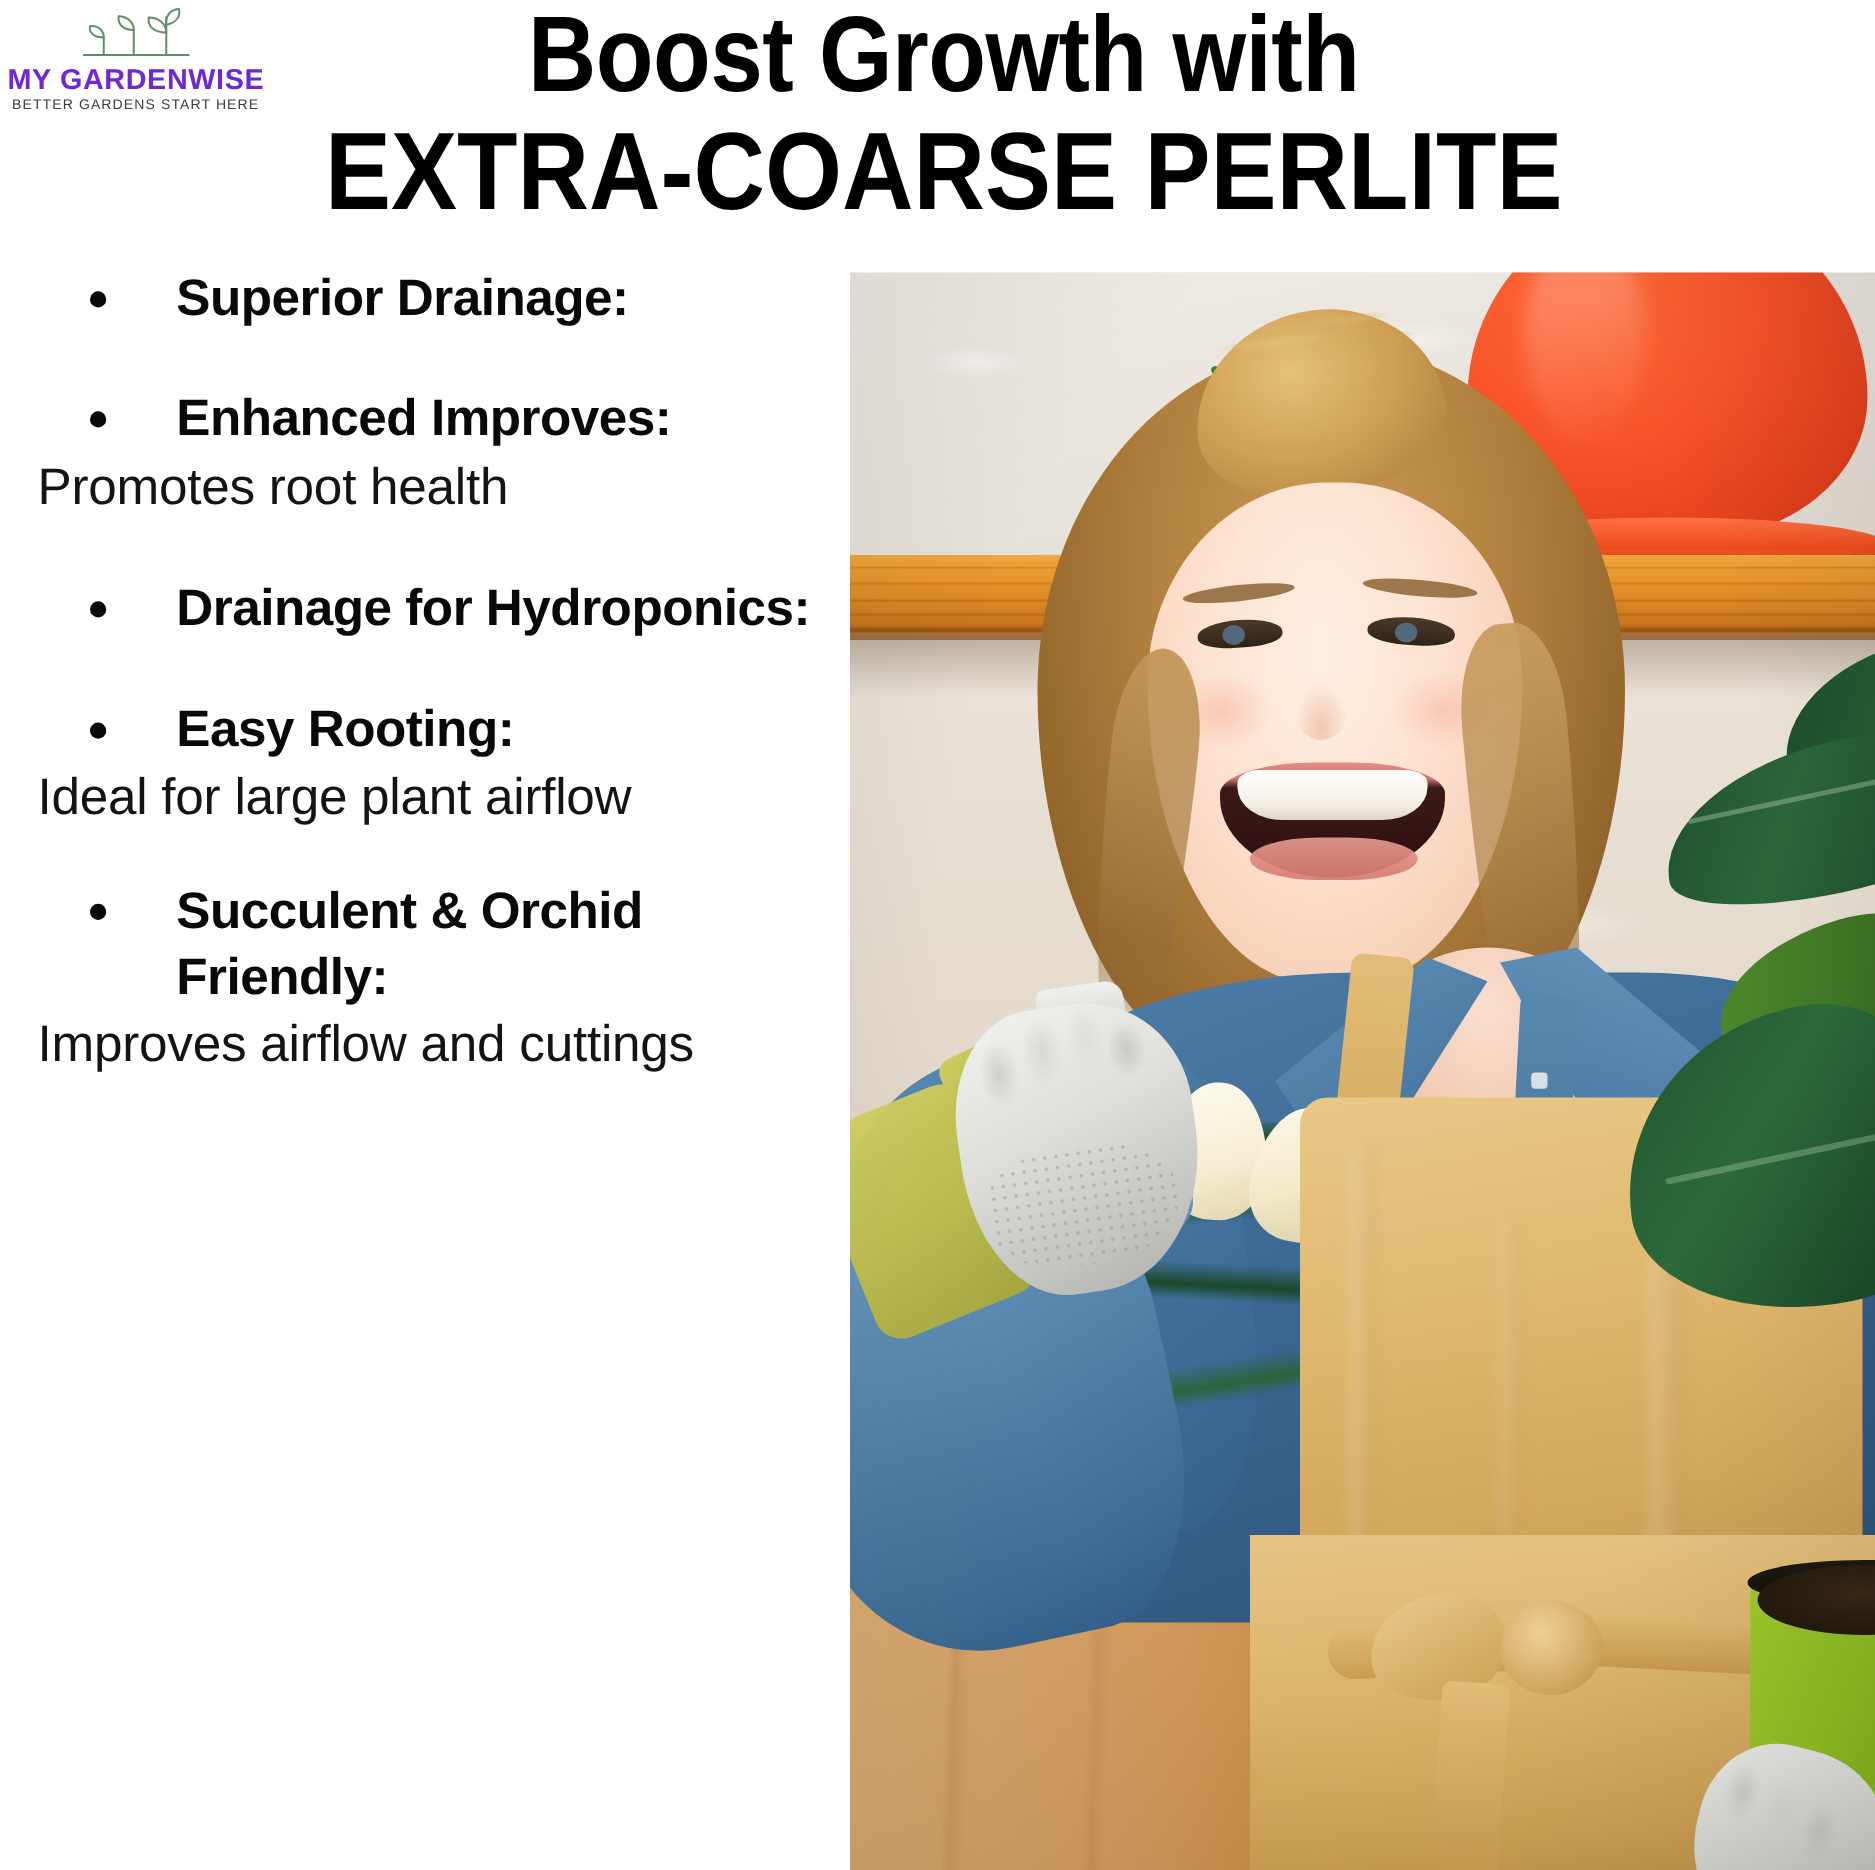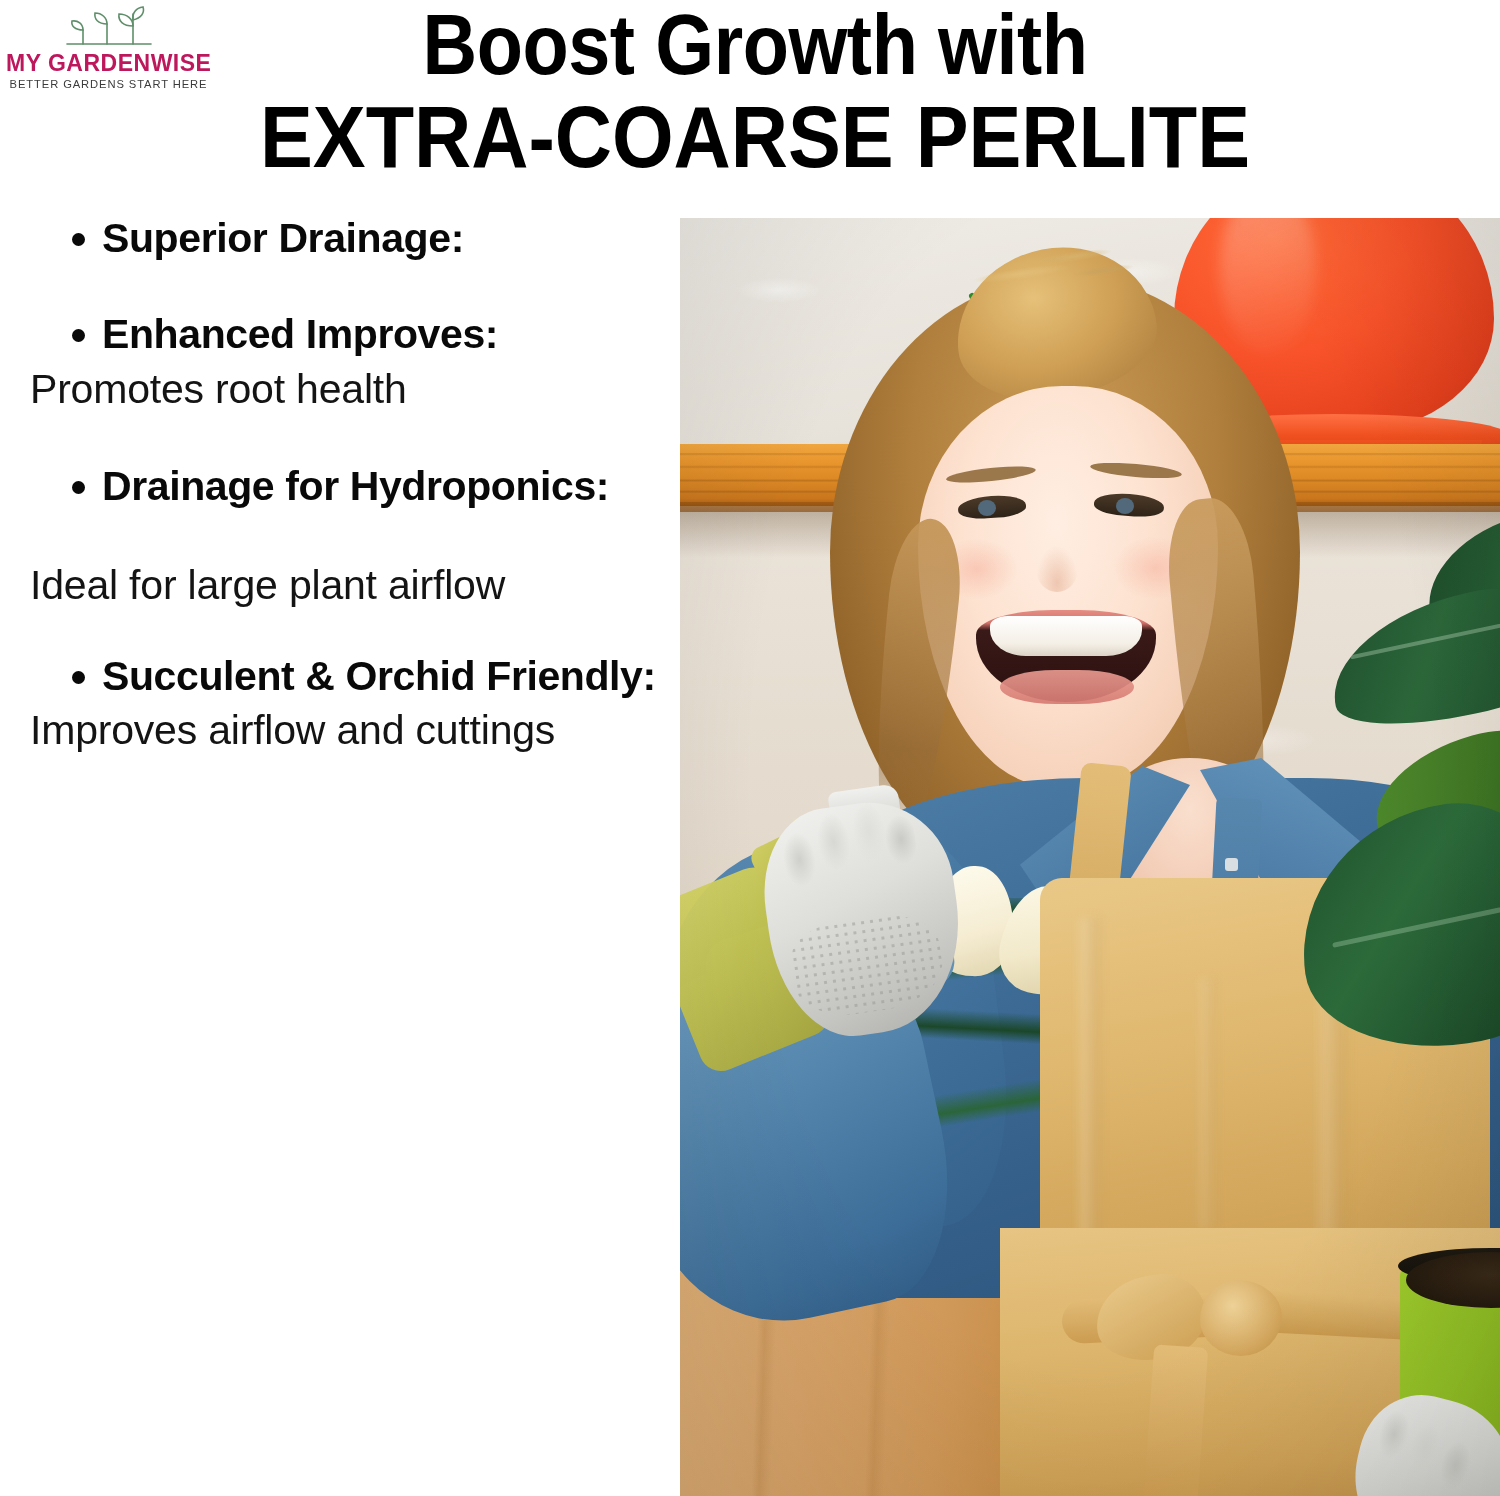"MY GARDENWISE" #logo-word { color: #be185d -> #6d28d9 }
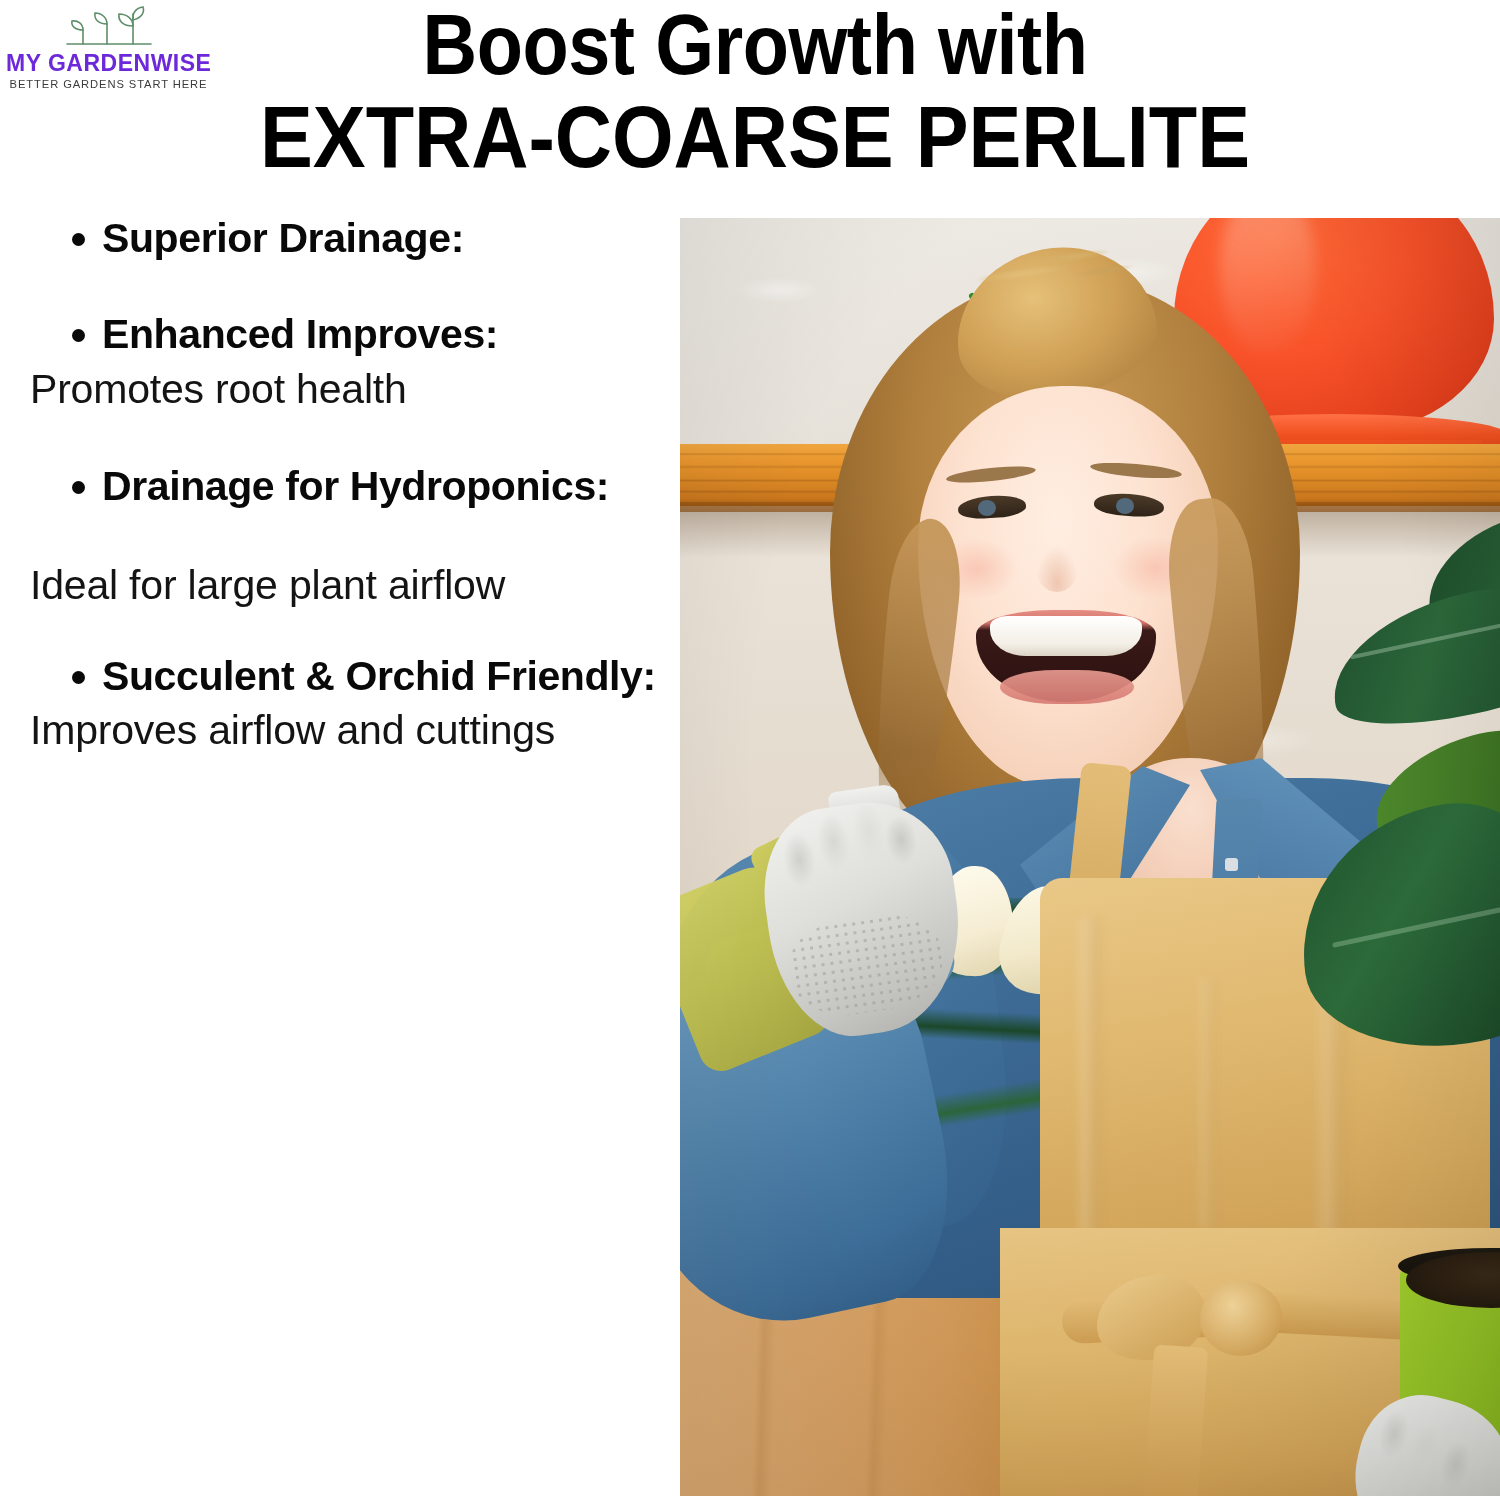"Superior Drainage:" .b-head-text { margin-left: none -> 39px }
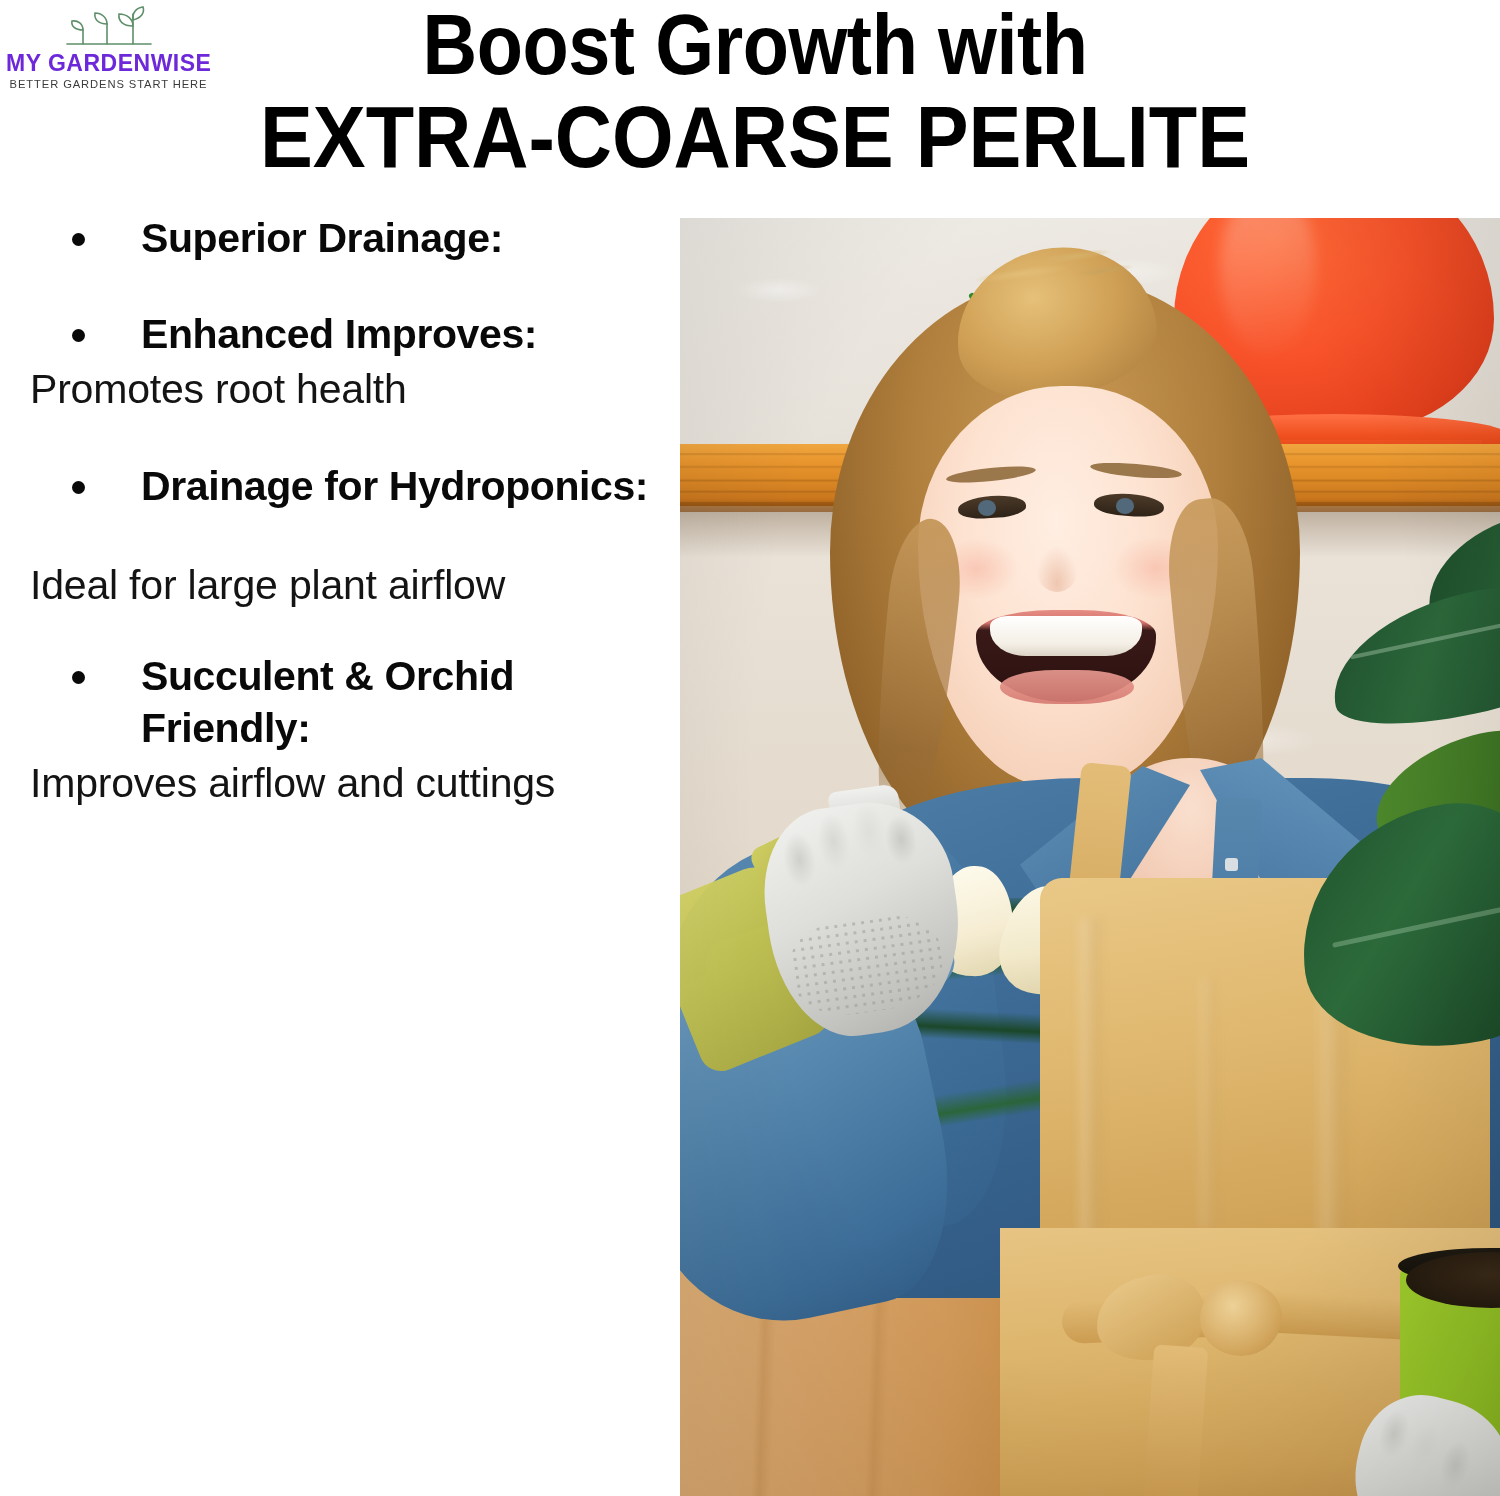"Easy Rooting:" div.b-head { html: none -> <div> <span></span> <span>Easy Rooting:</span> </div> }
